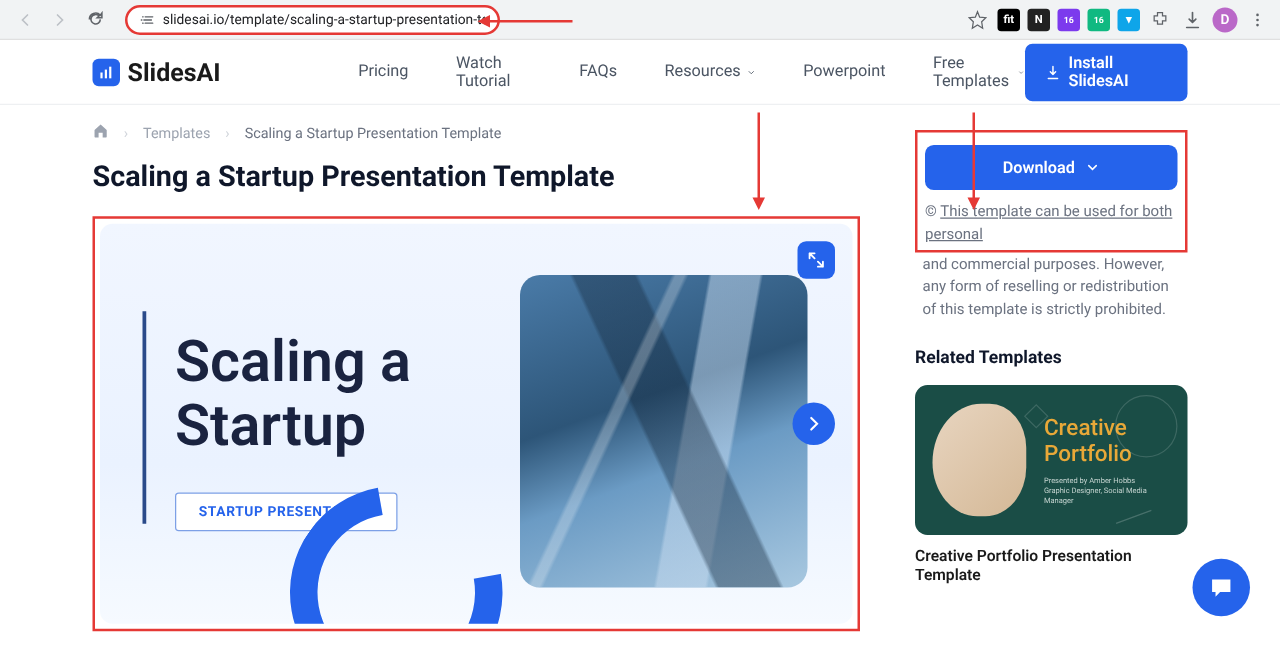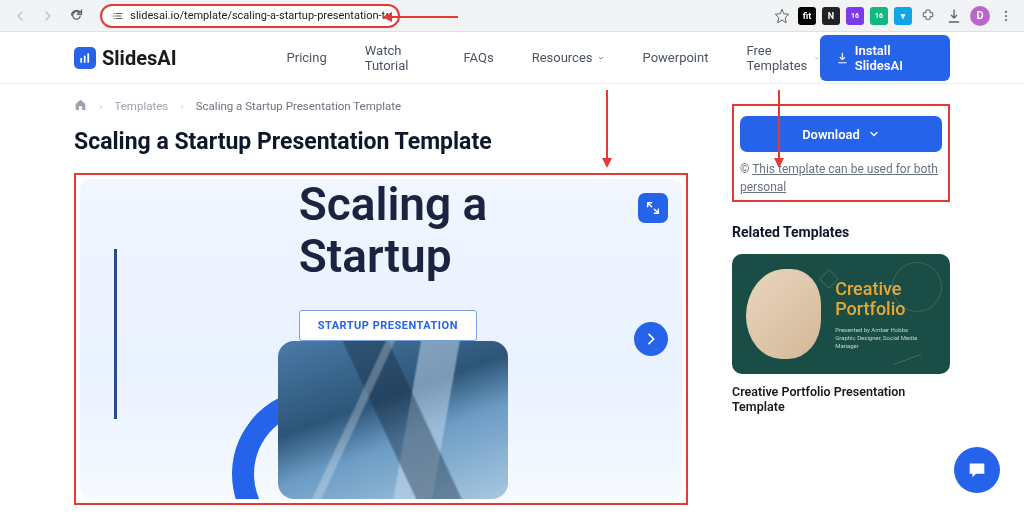"and commercial purposes. However, any" div.license { html: none -> <div>and commercial purposes. However, any form of reselling or redistribution of this template is strictly prohibited.</div> }
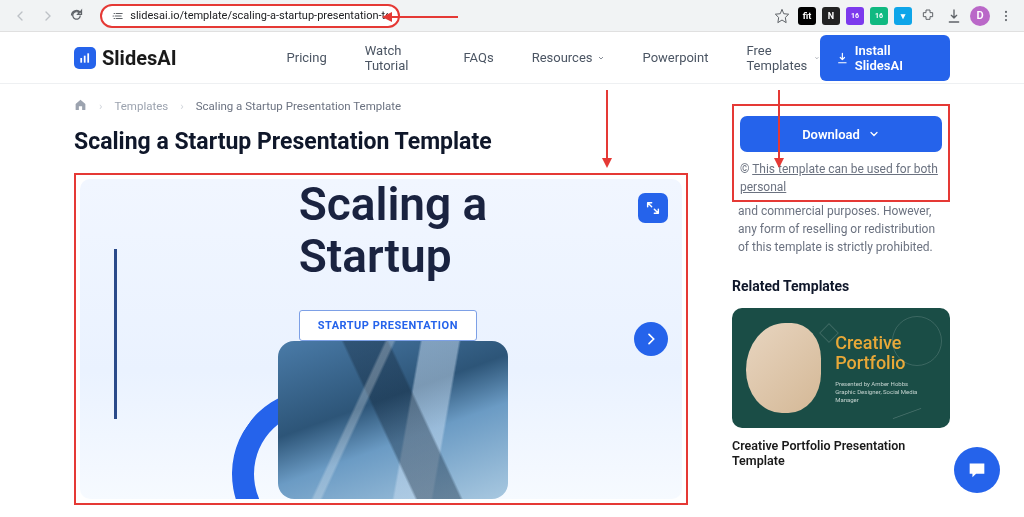"Scaling a" .preview { flex-direction: column -> none; padding: 0 36px 0 60px -> 12px 36px 0 60px }
